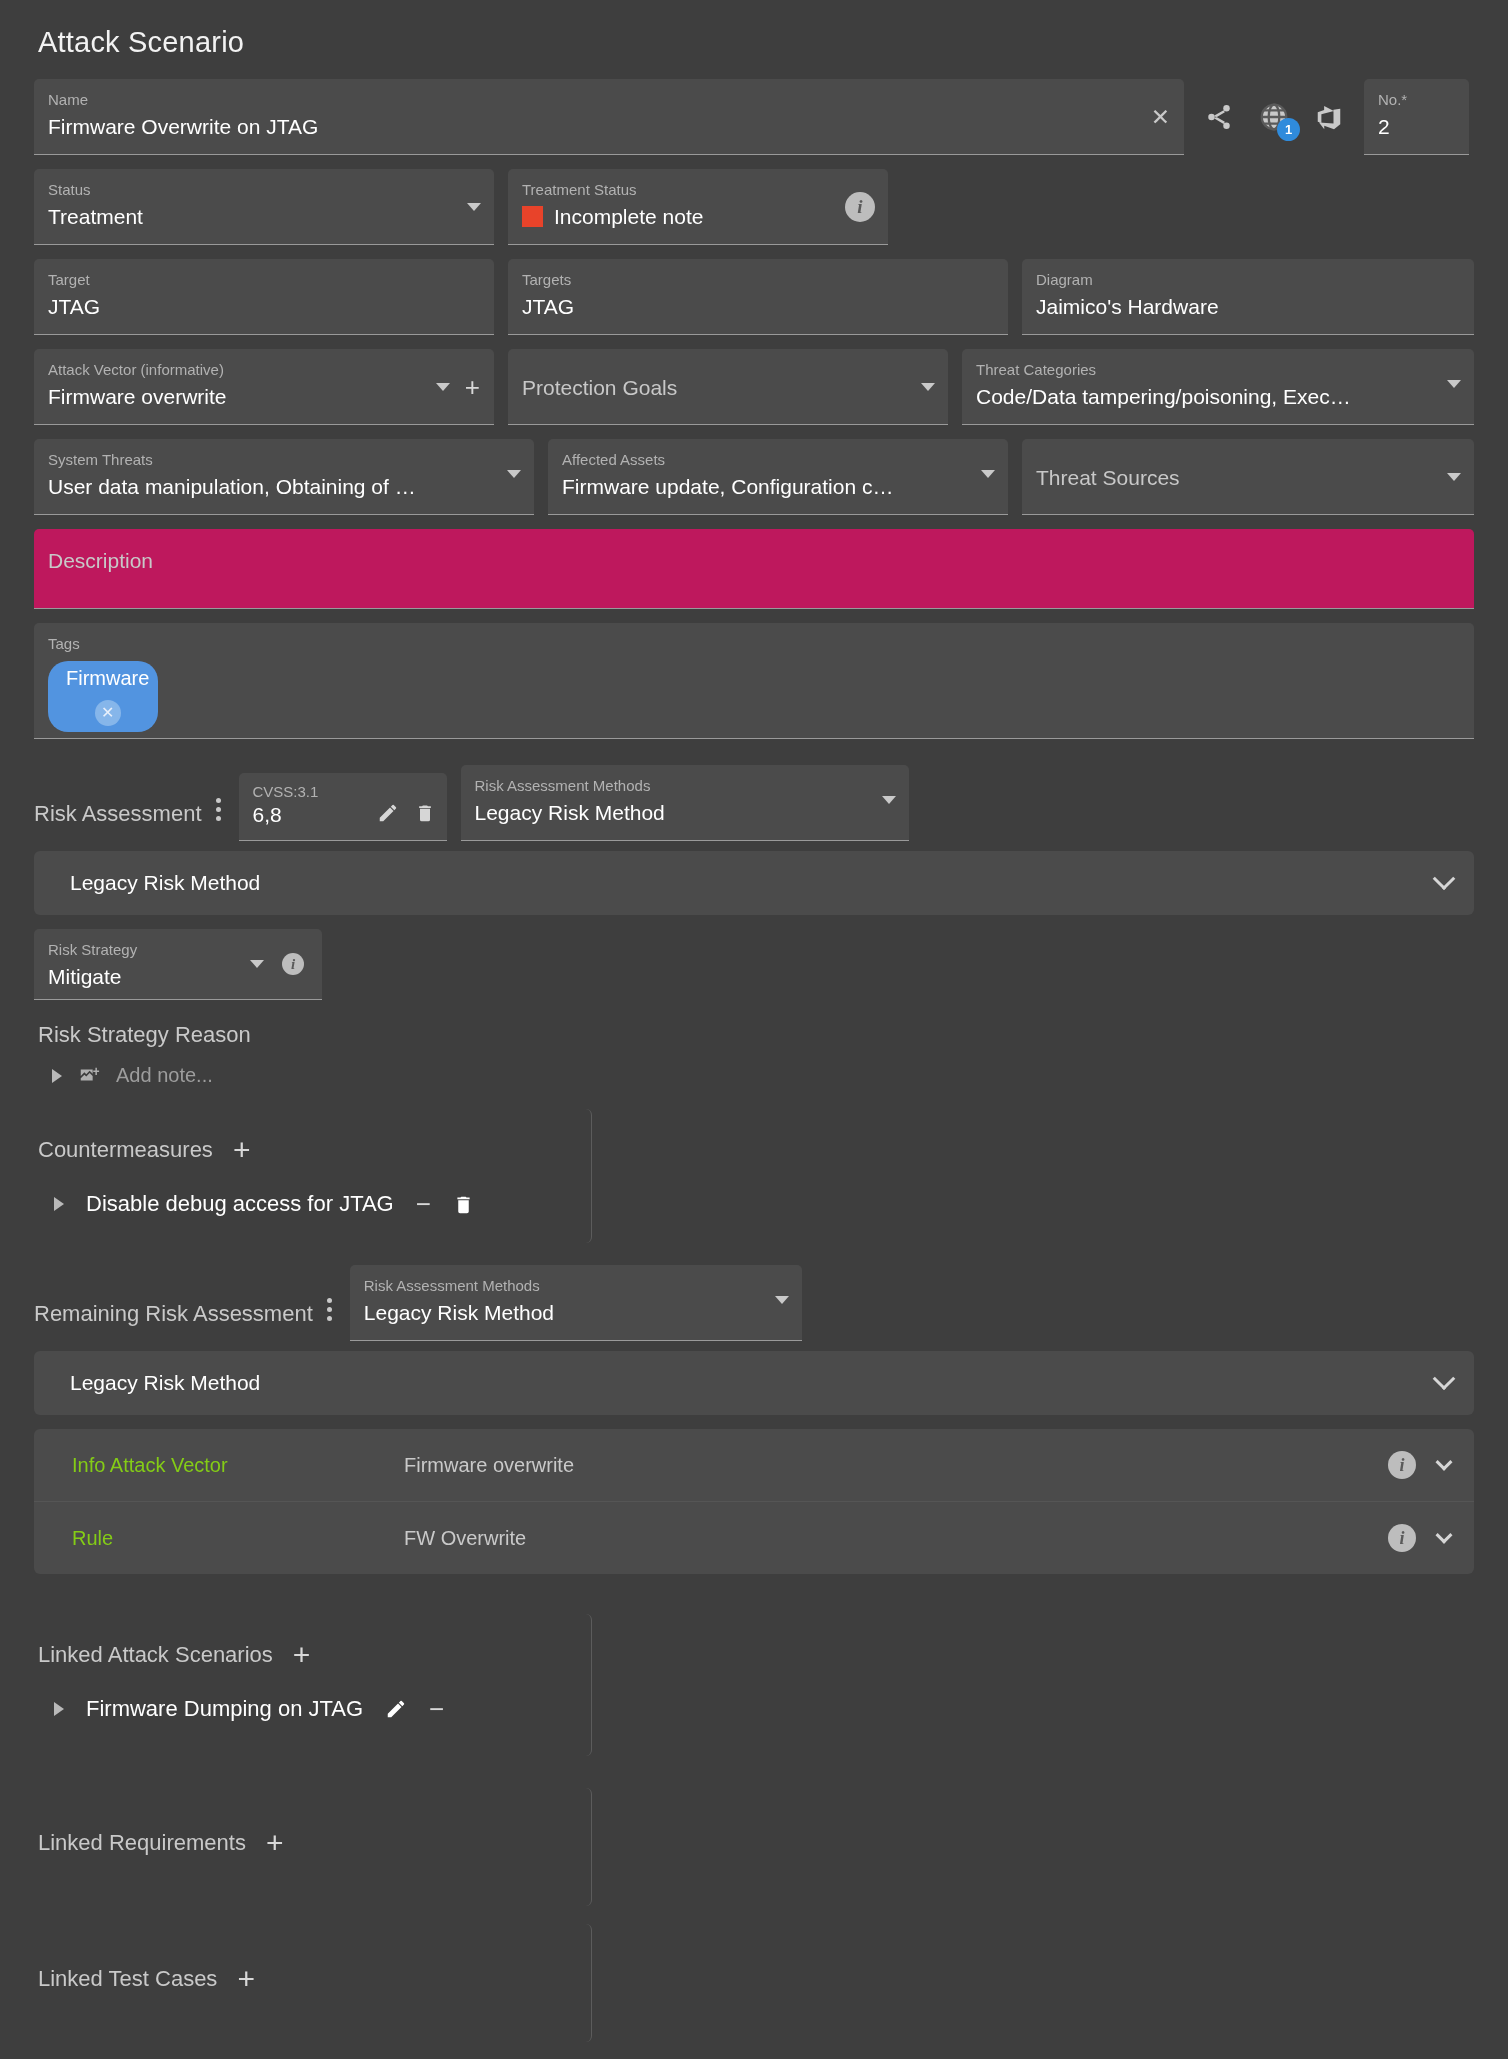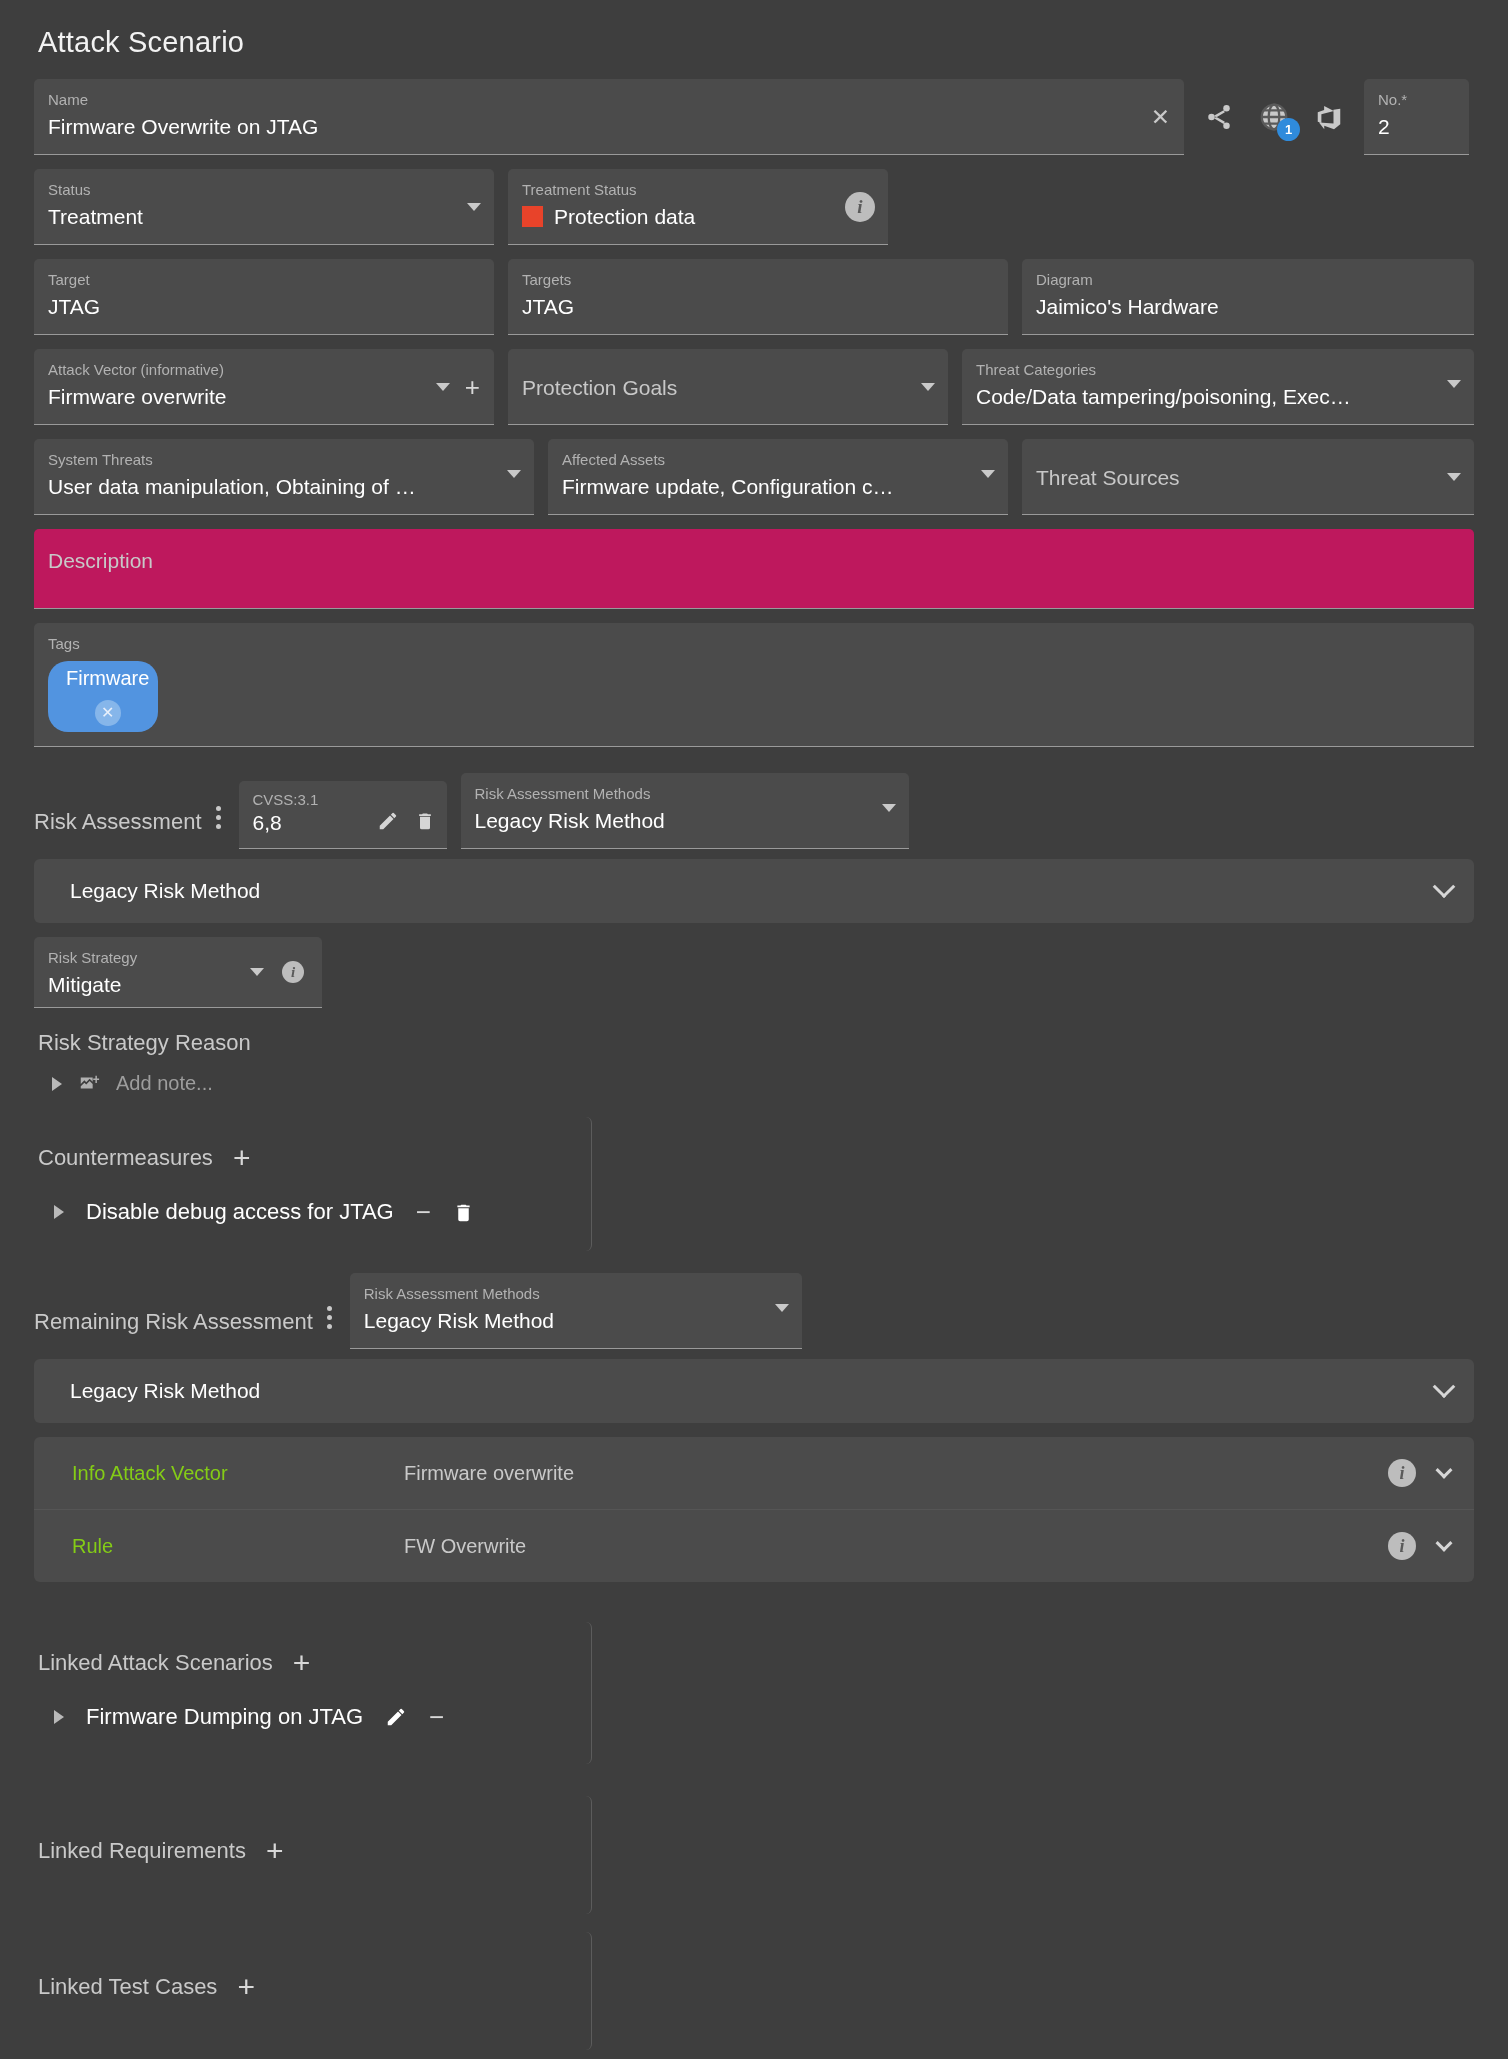"Protection data" span { text: Protection data -> Incomplete note }
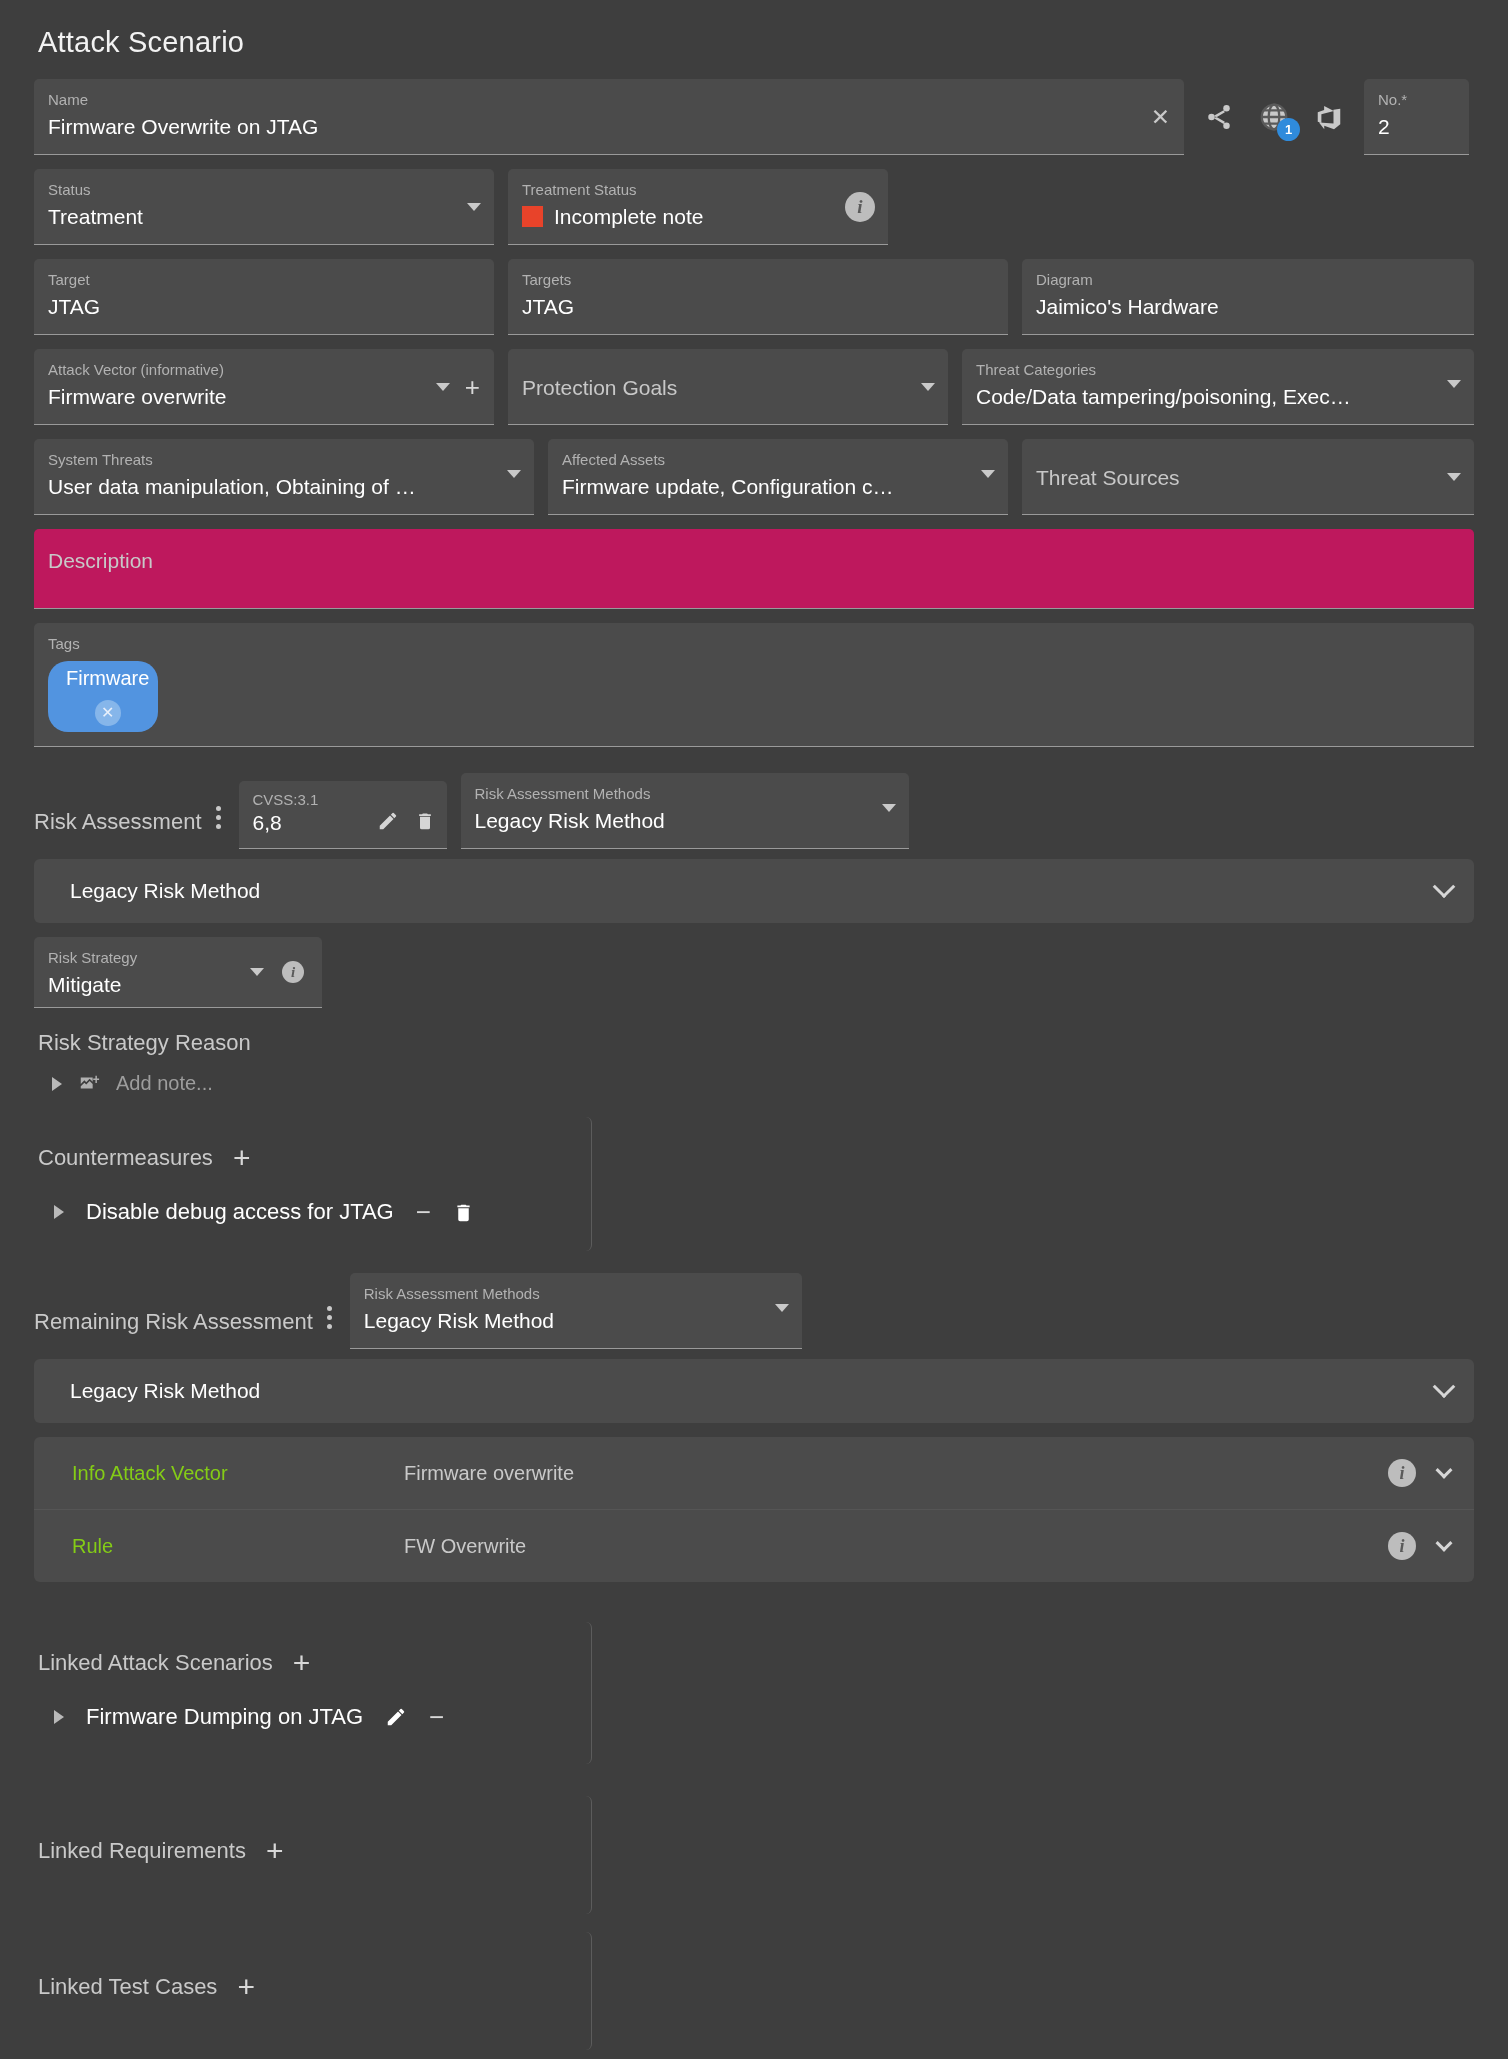"Tags" .tags-field { padding: 12px 14px 14px 14px -> 12px 14px 6px 14px }
